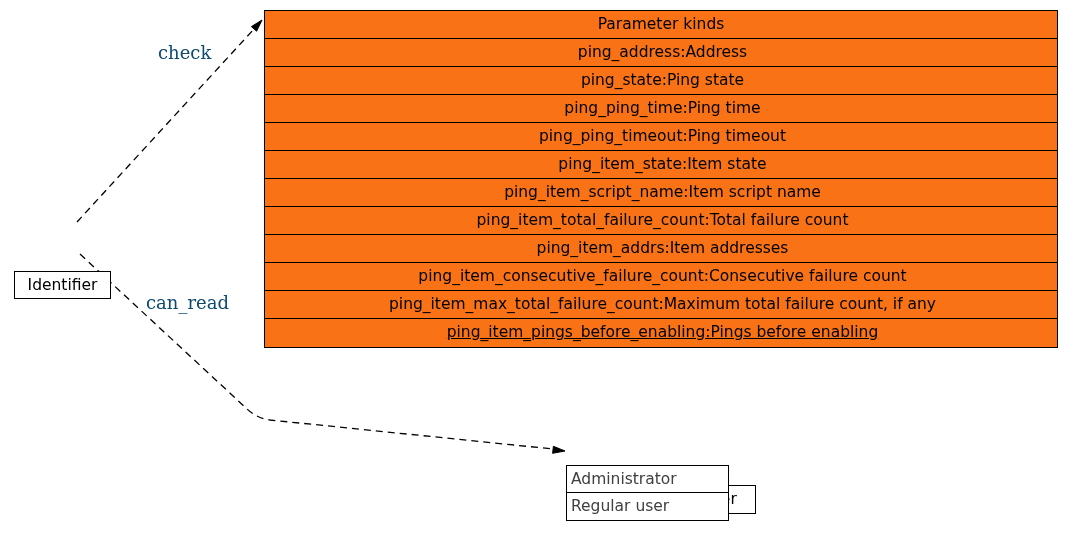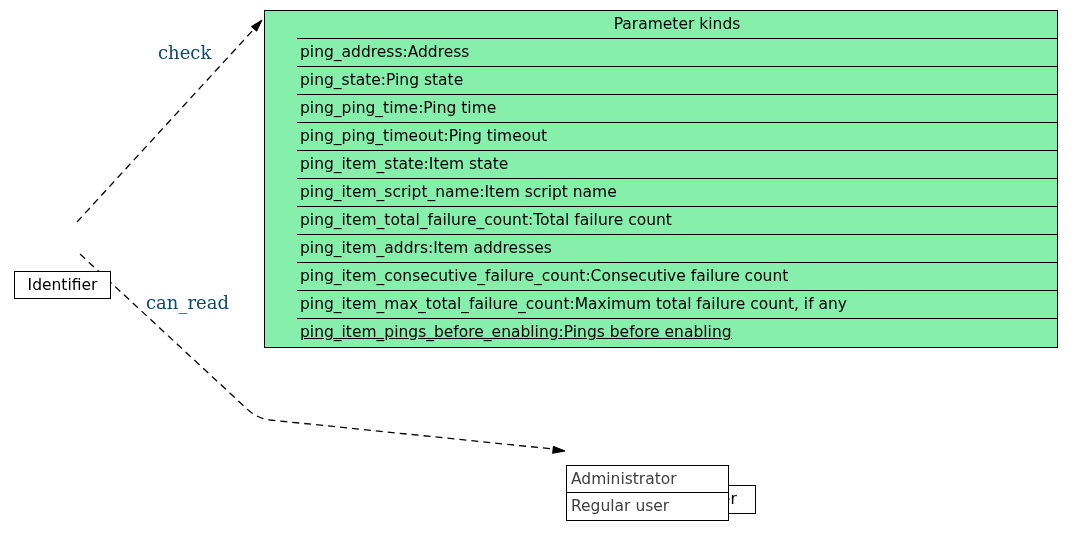"Parameter kinds" #param-table { background: #86efac -> #f97316; padding-left: 32px -> none }
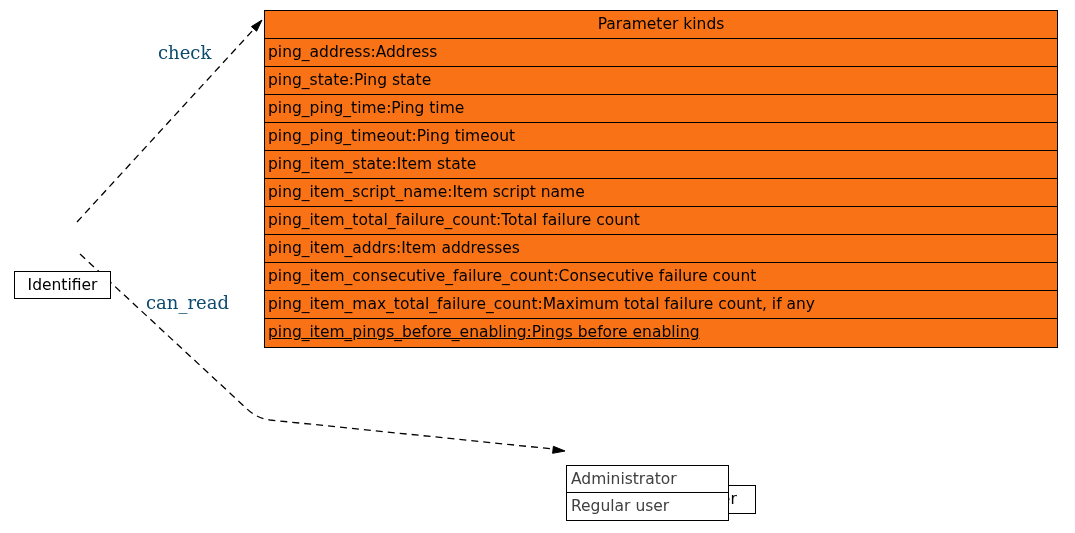"ping_address:Address" #param-table .tbl-row { text-align: left -> center }
